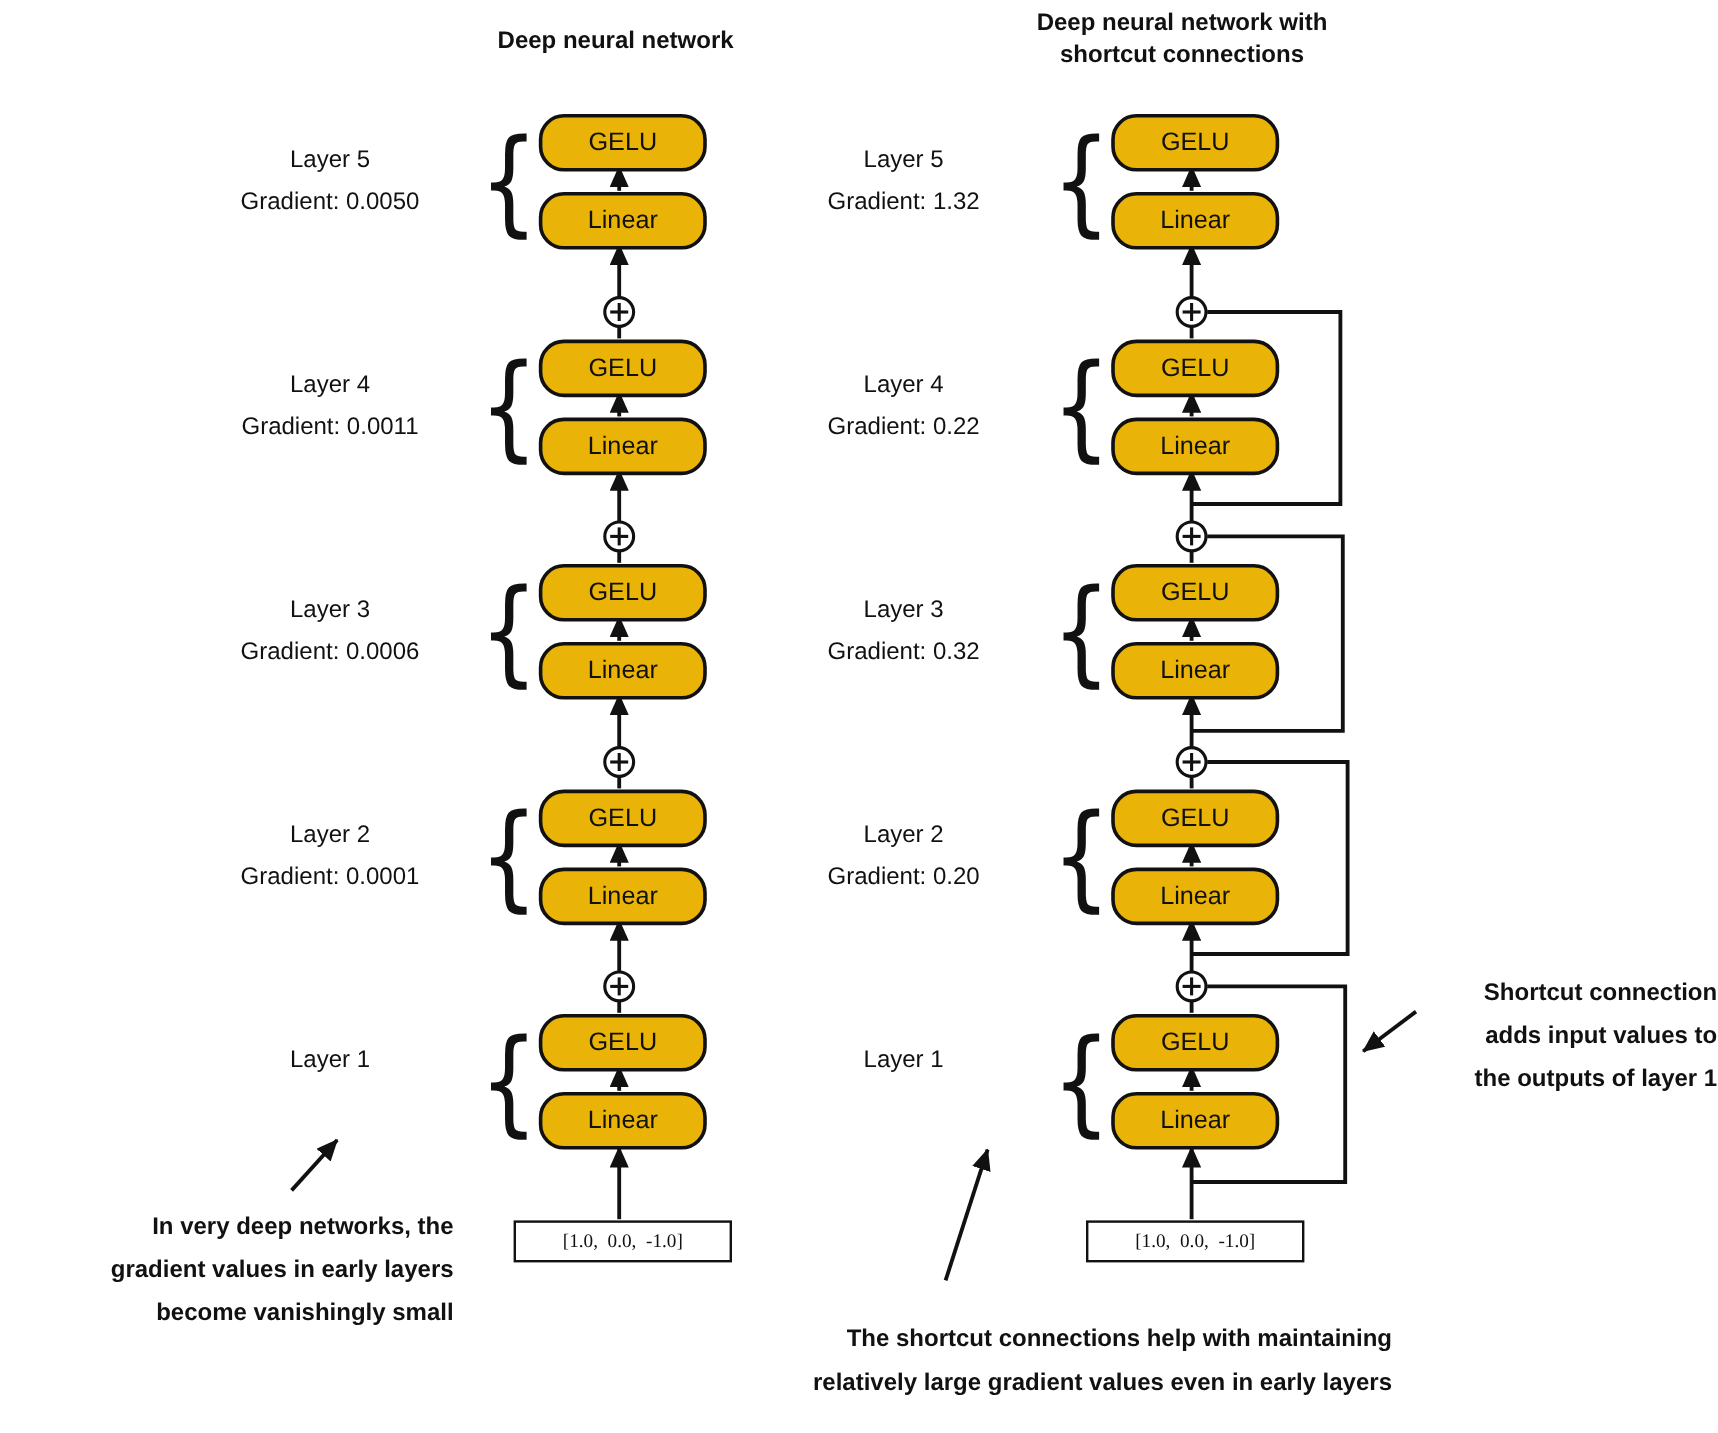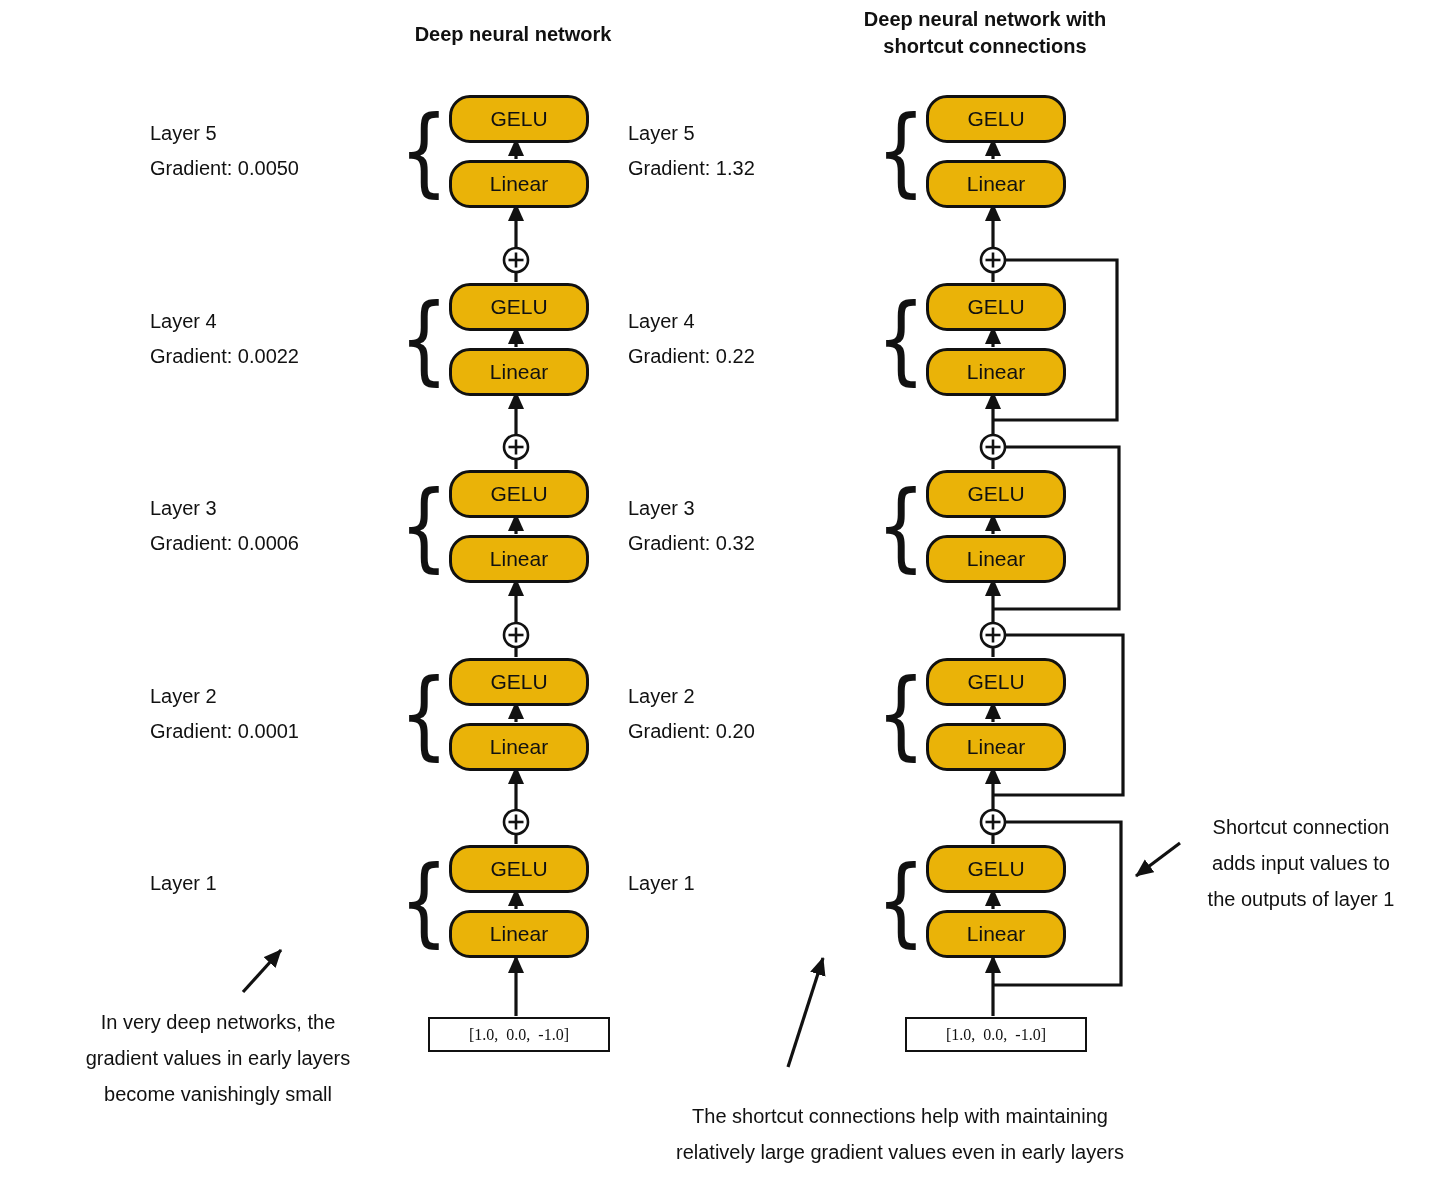"Layer 5" .layer-label { text-align: left -> center }
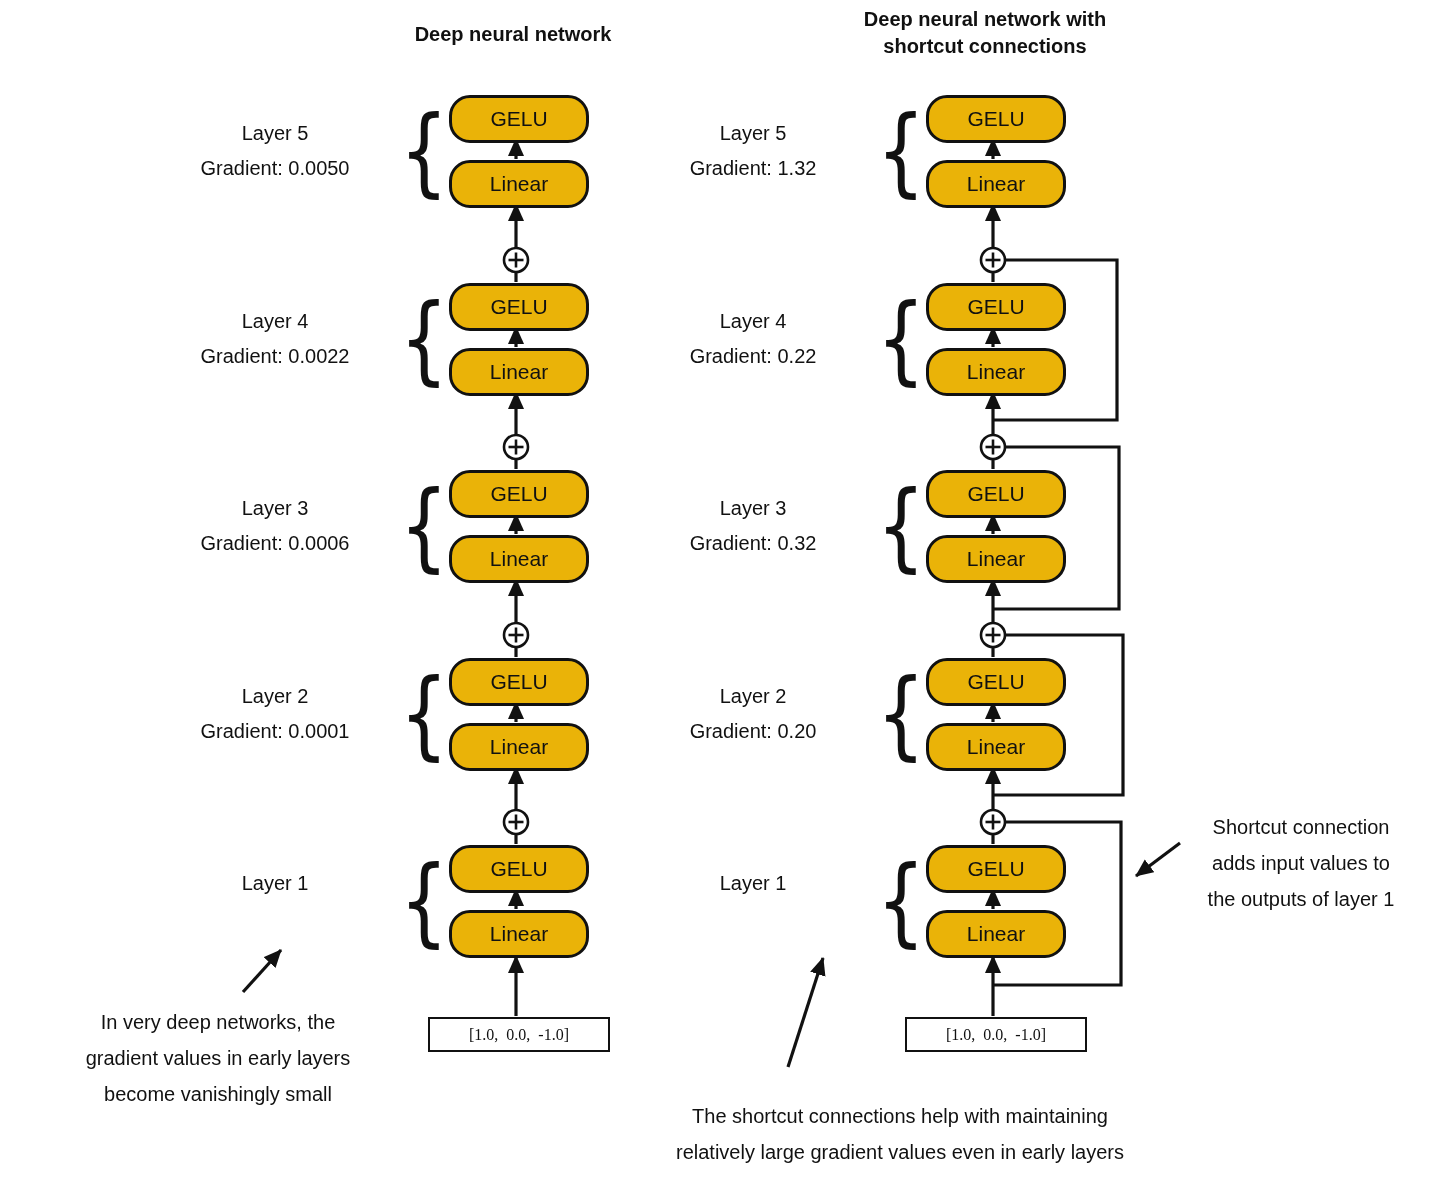"Gradient: 0.0022" div { text: 0.0022 -> 0.0011 }
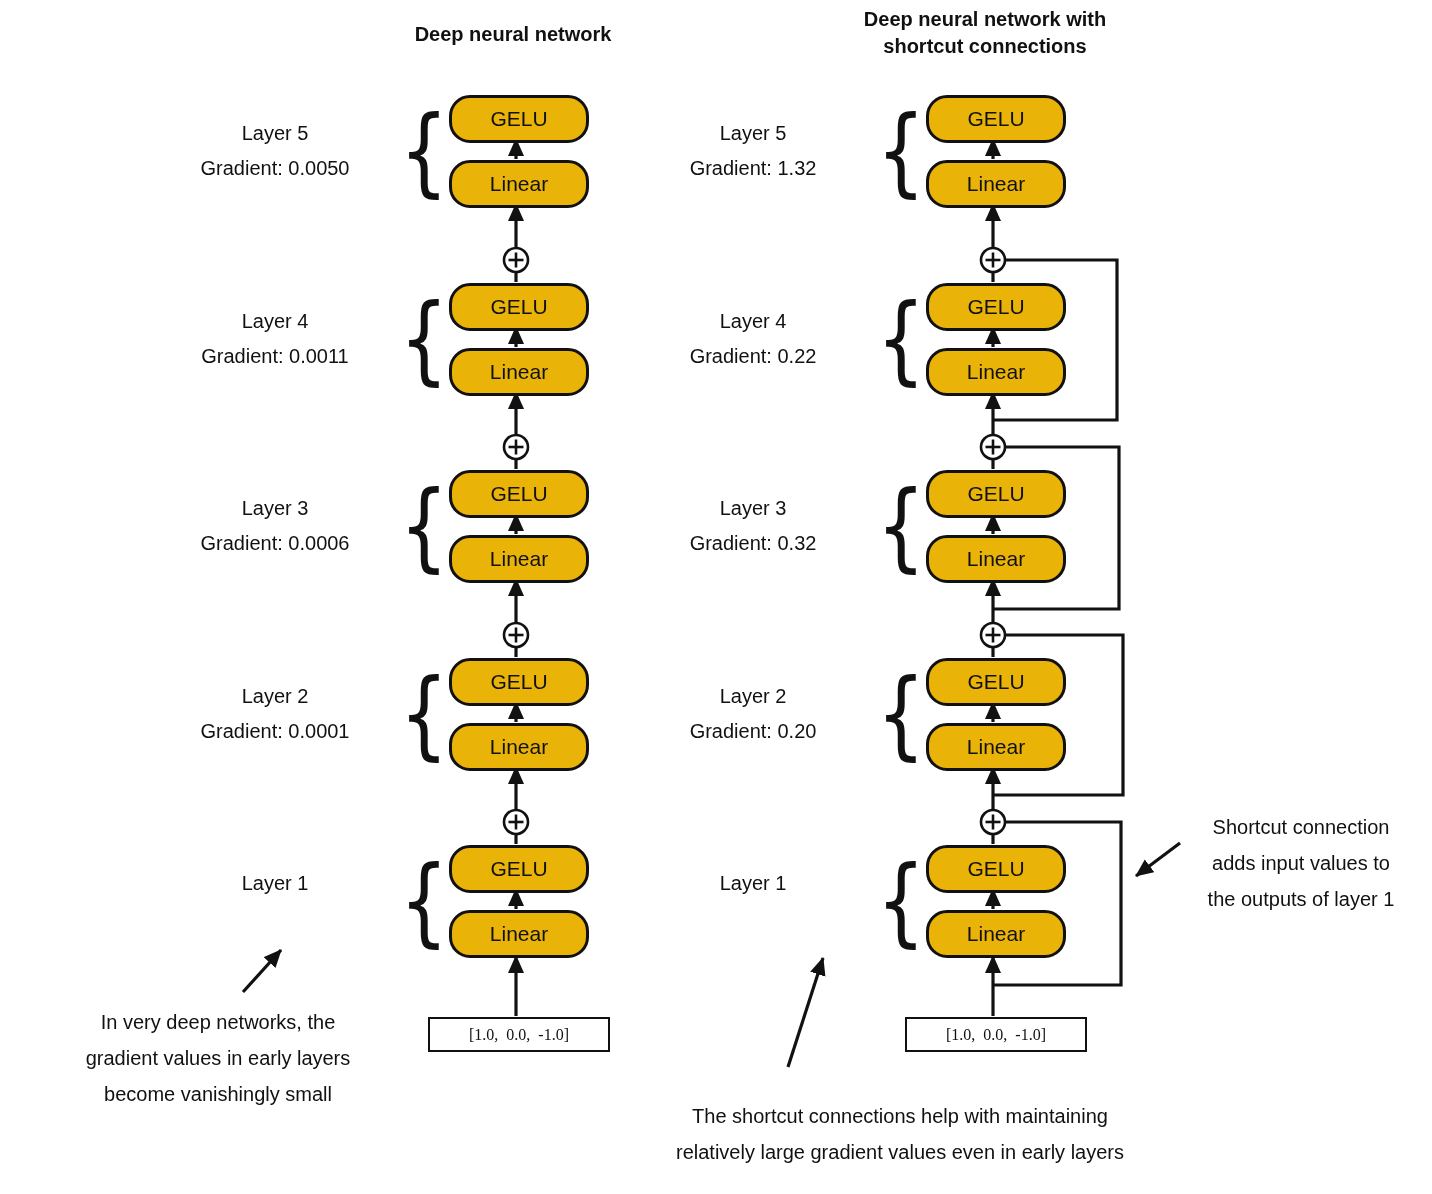"Shortcut connection" .note { font-weight: normal -> bold; text-align: center -> right }
